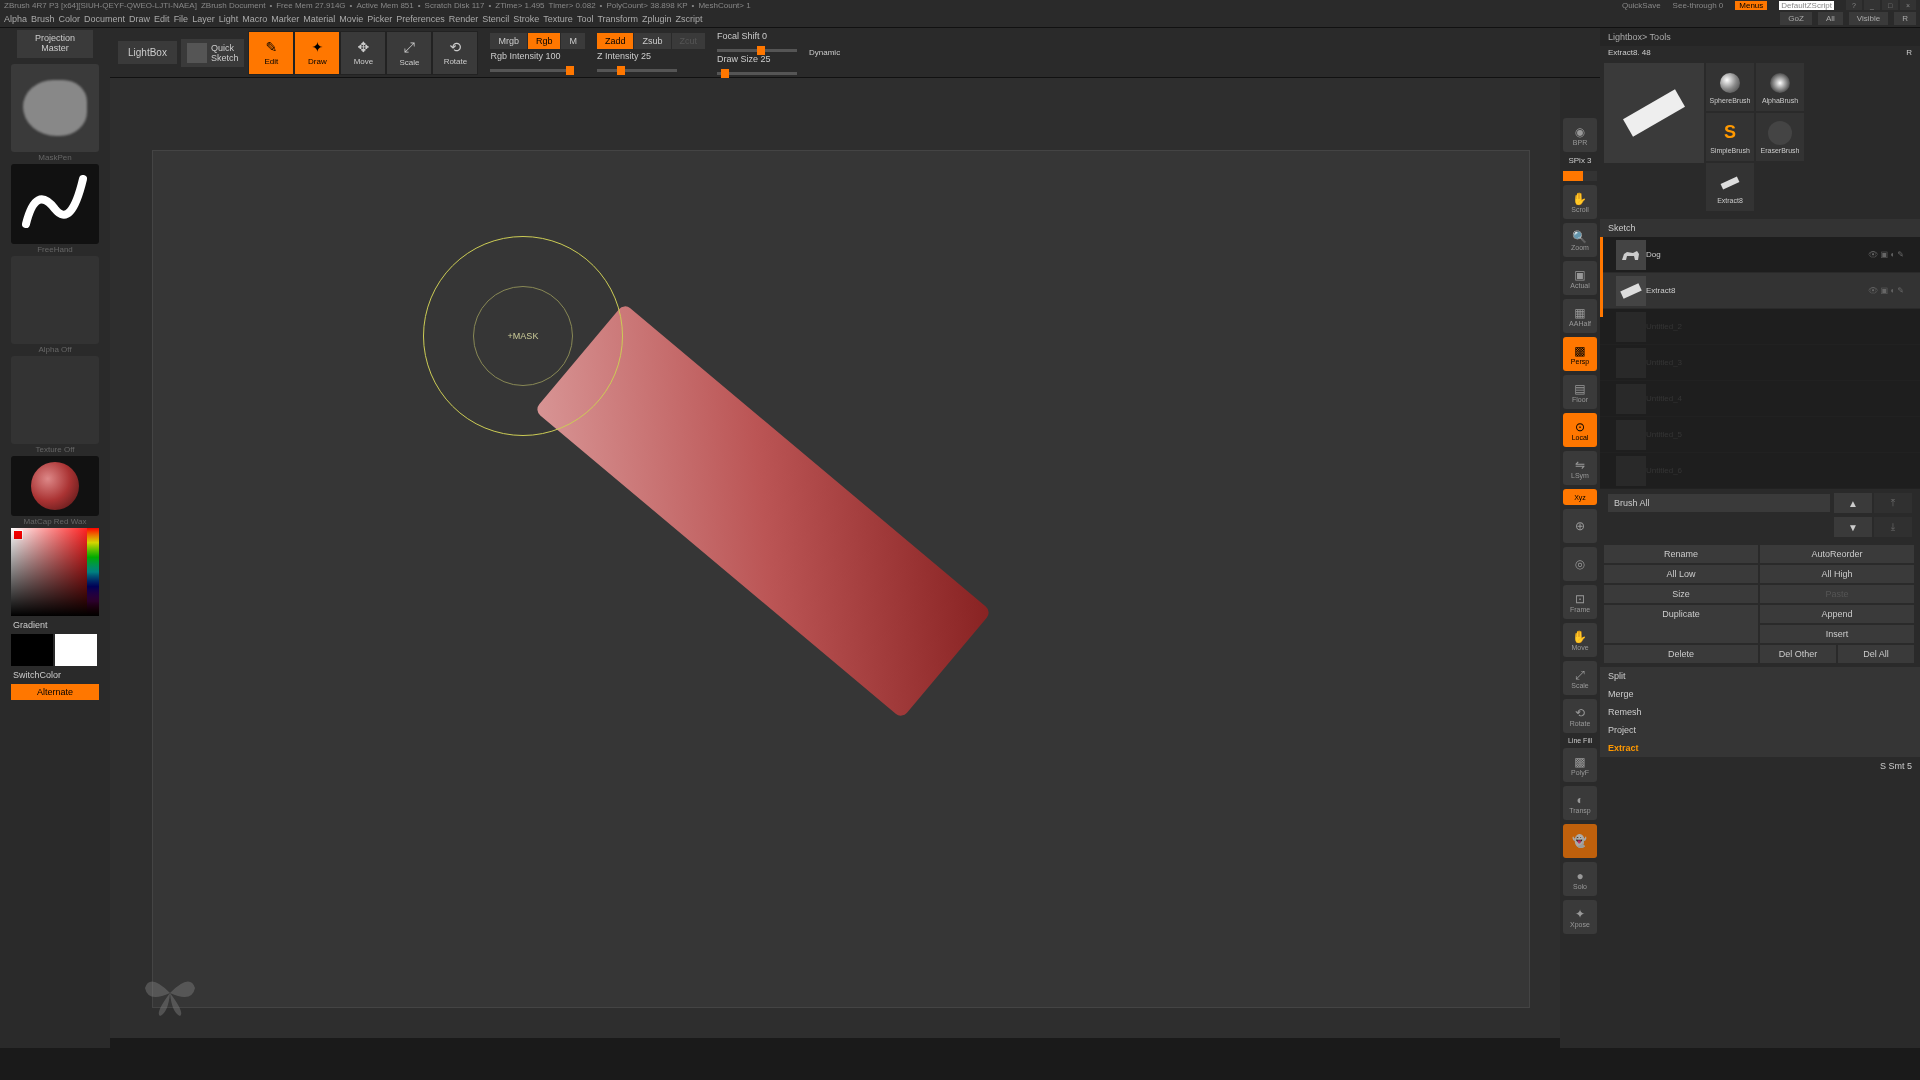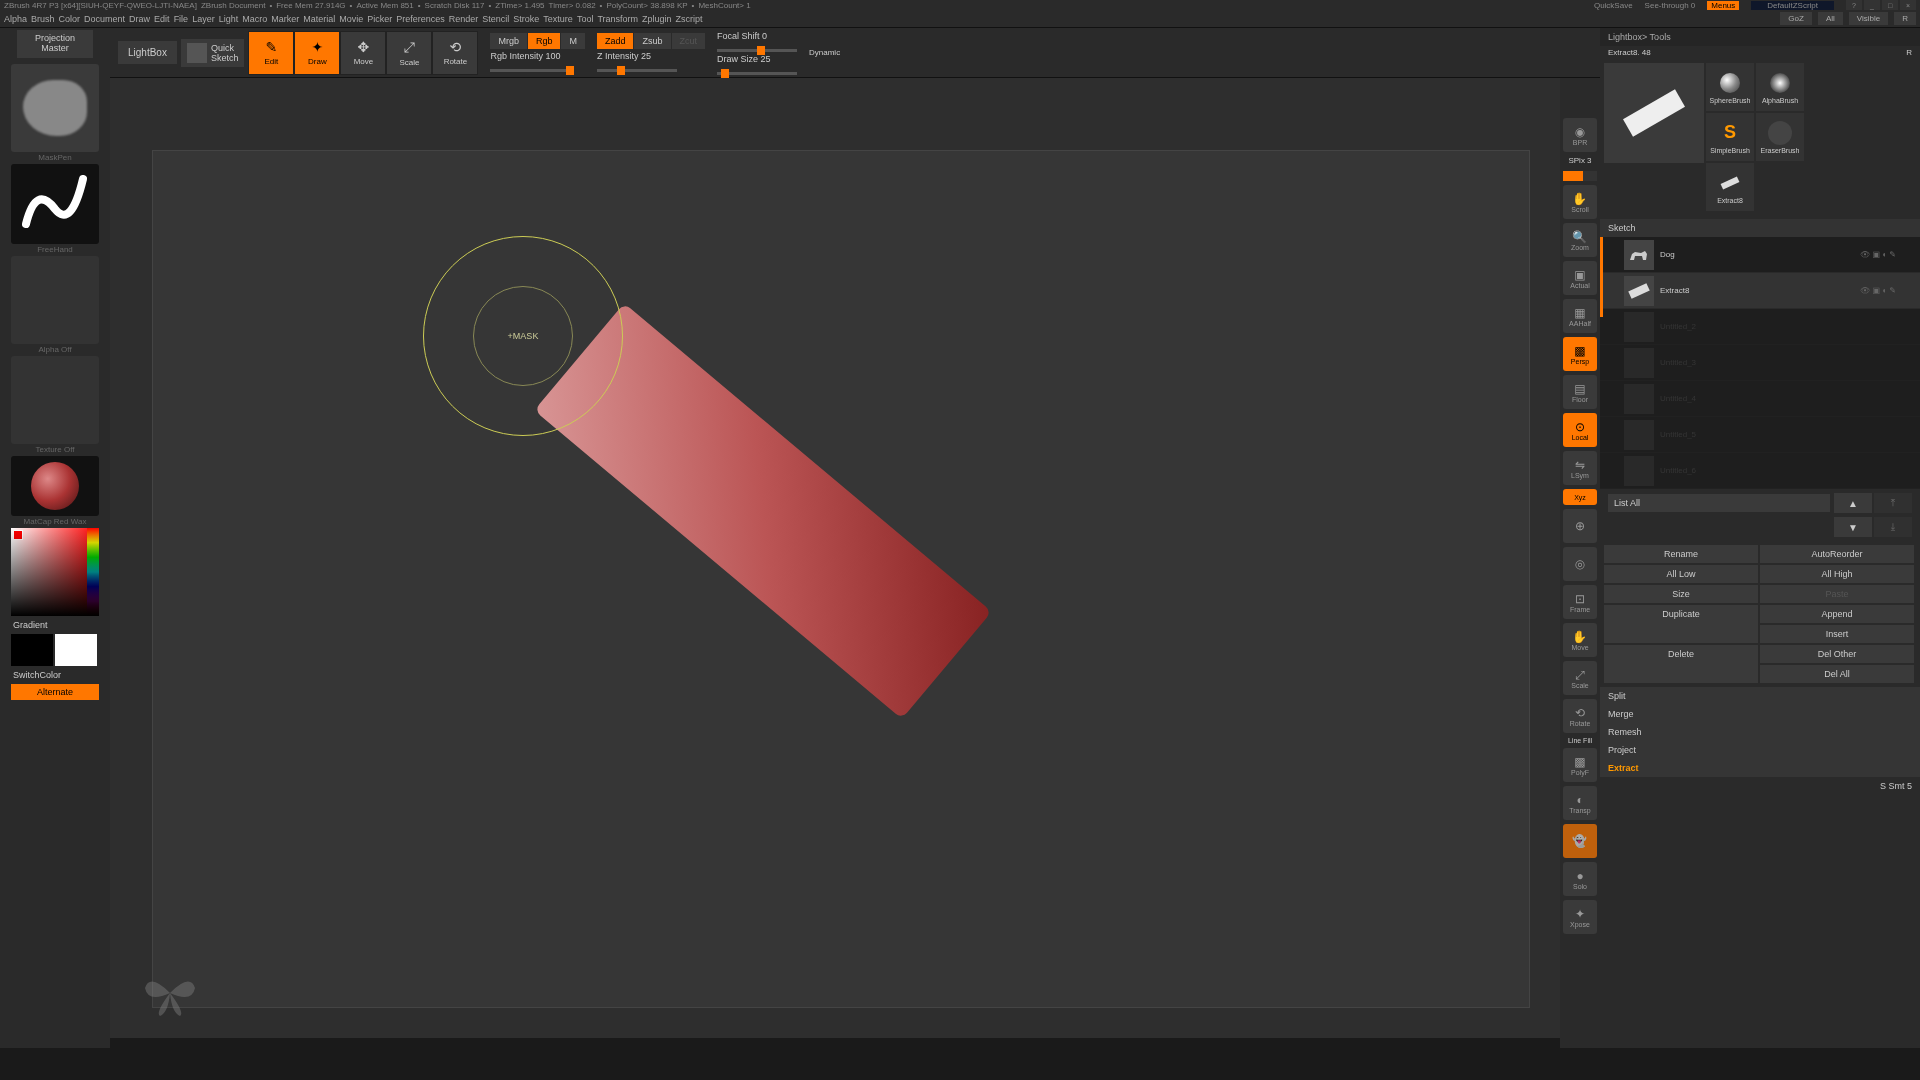"DefaultZScript" span { background: #0f172a -> #ffffff; padding: 0 16px -> 0 2px }
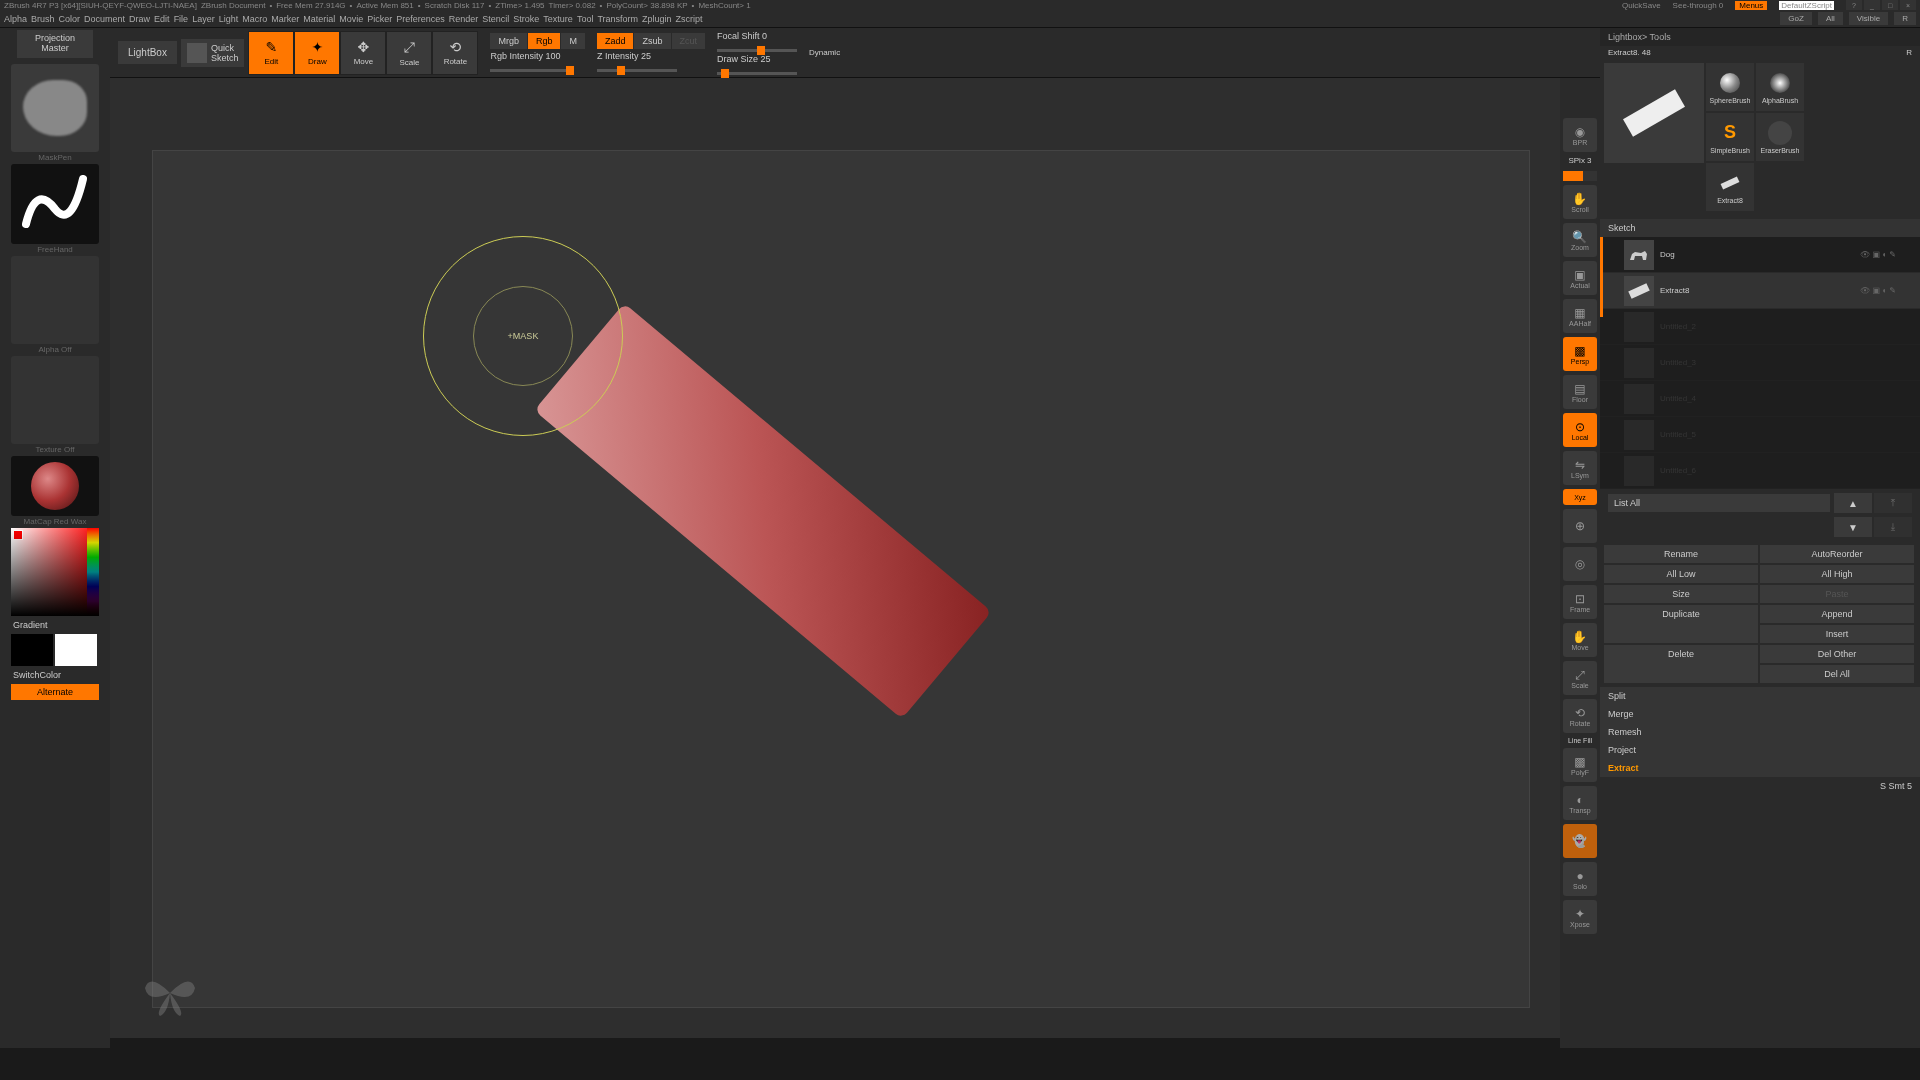"Dog" .st-item { gap: 6px -> none; padding: 2px 24px -> 2px 16px }
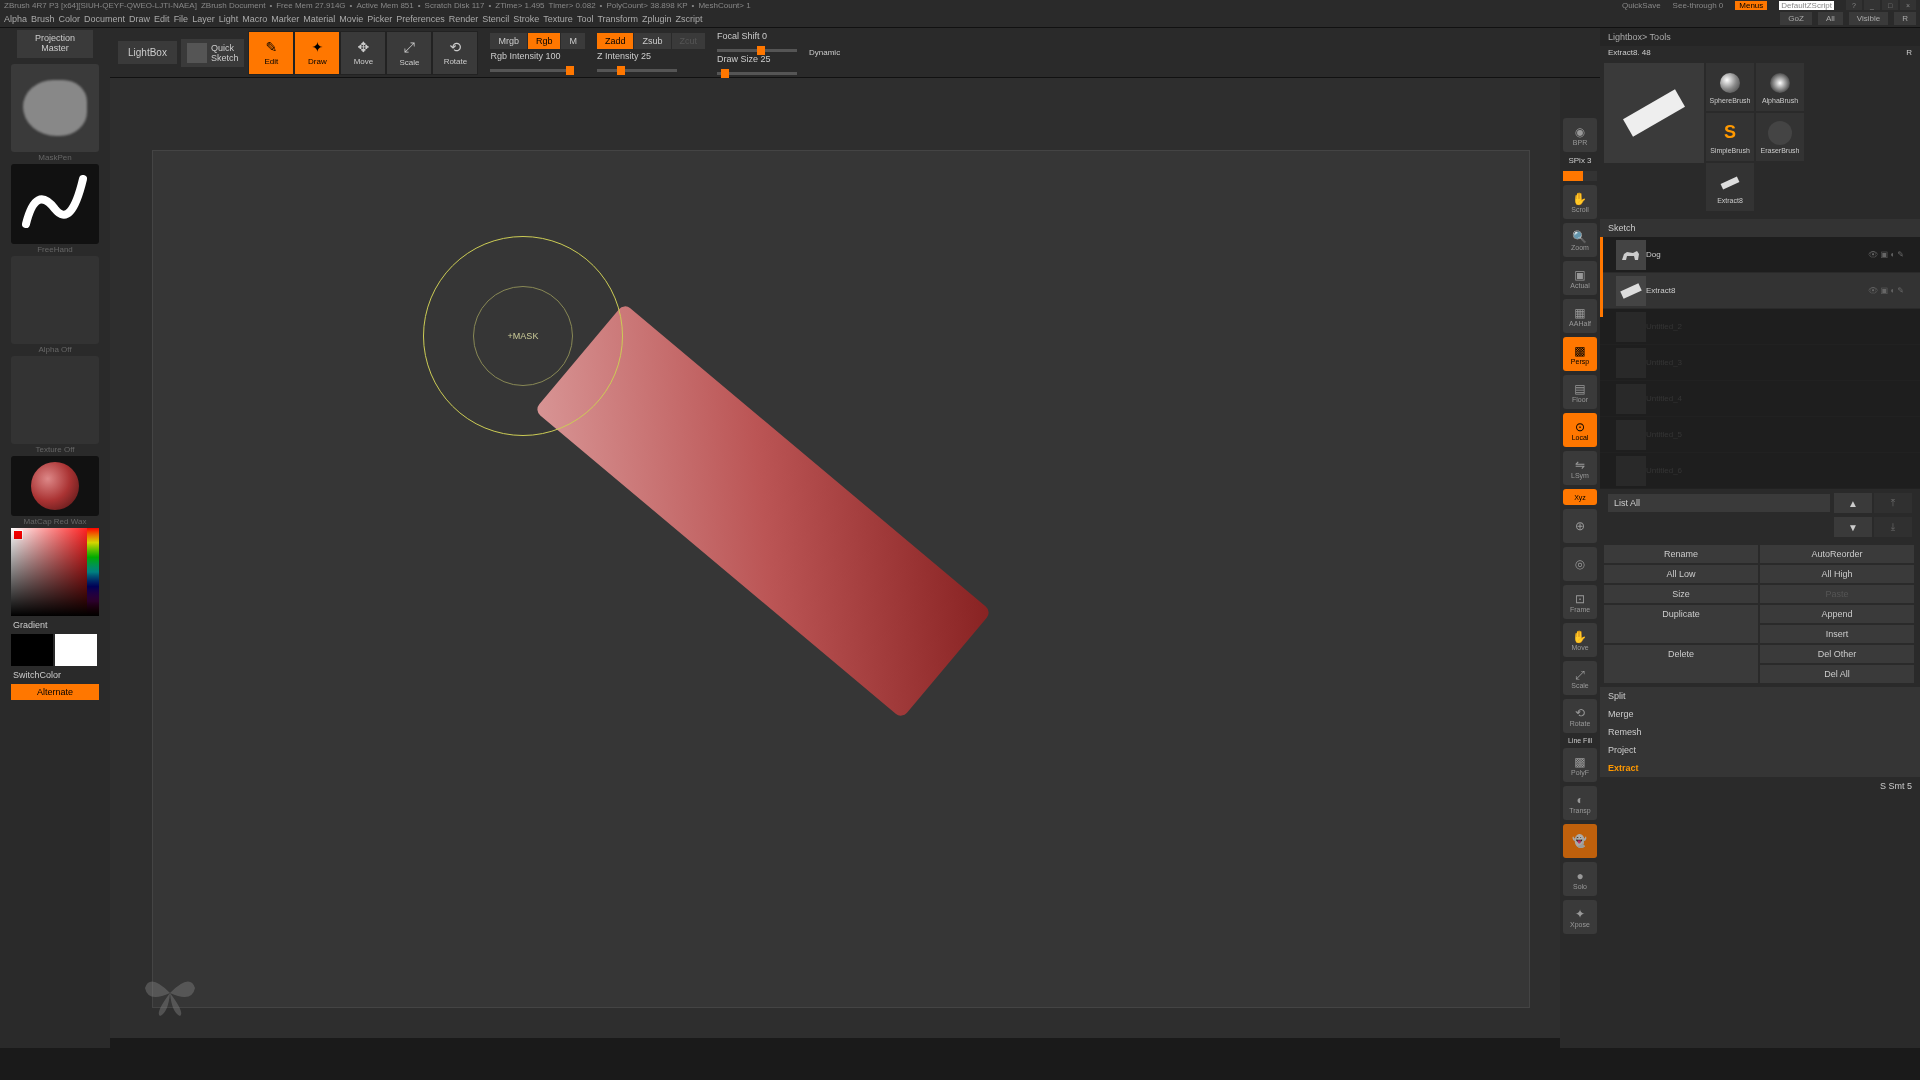"List All" div.la { text: List -> Brush }
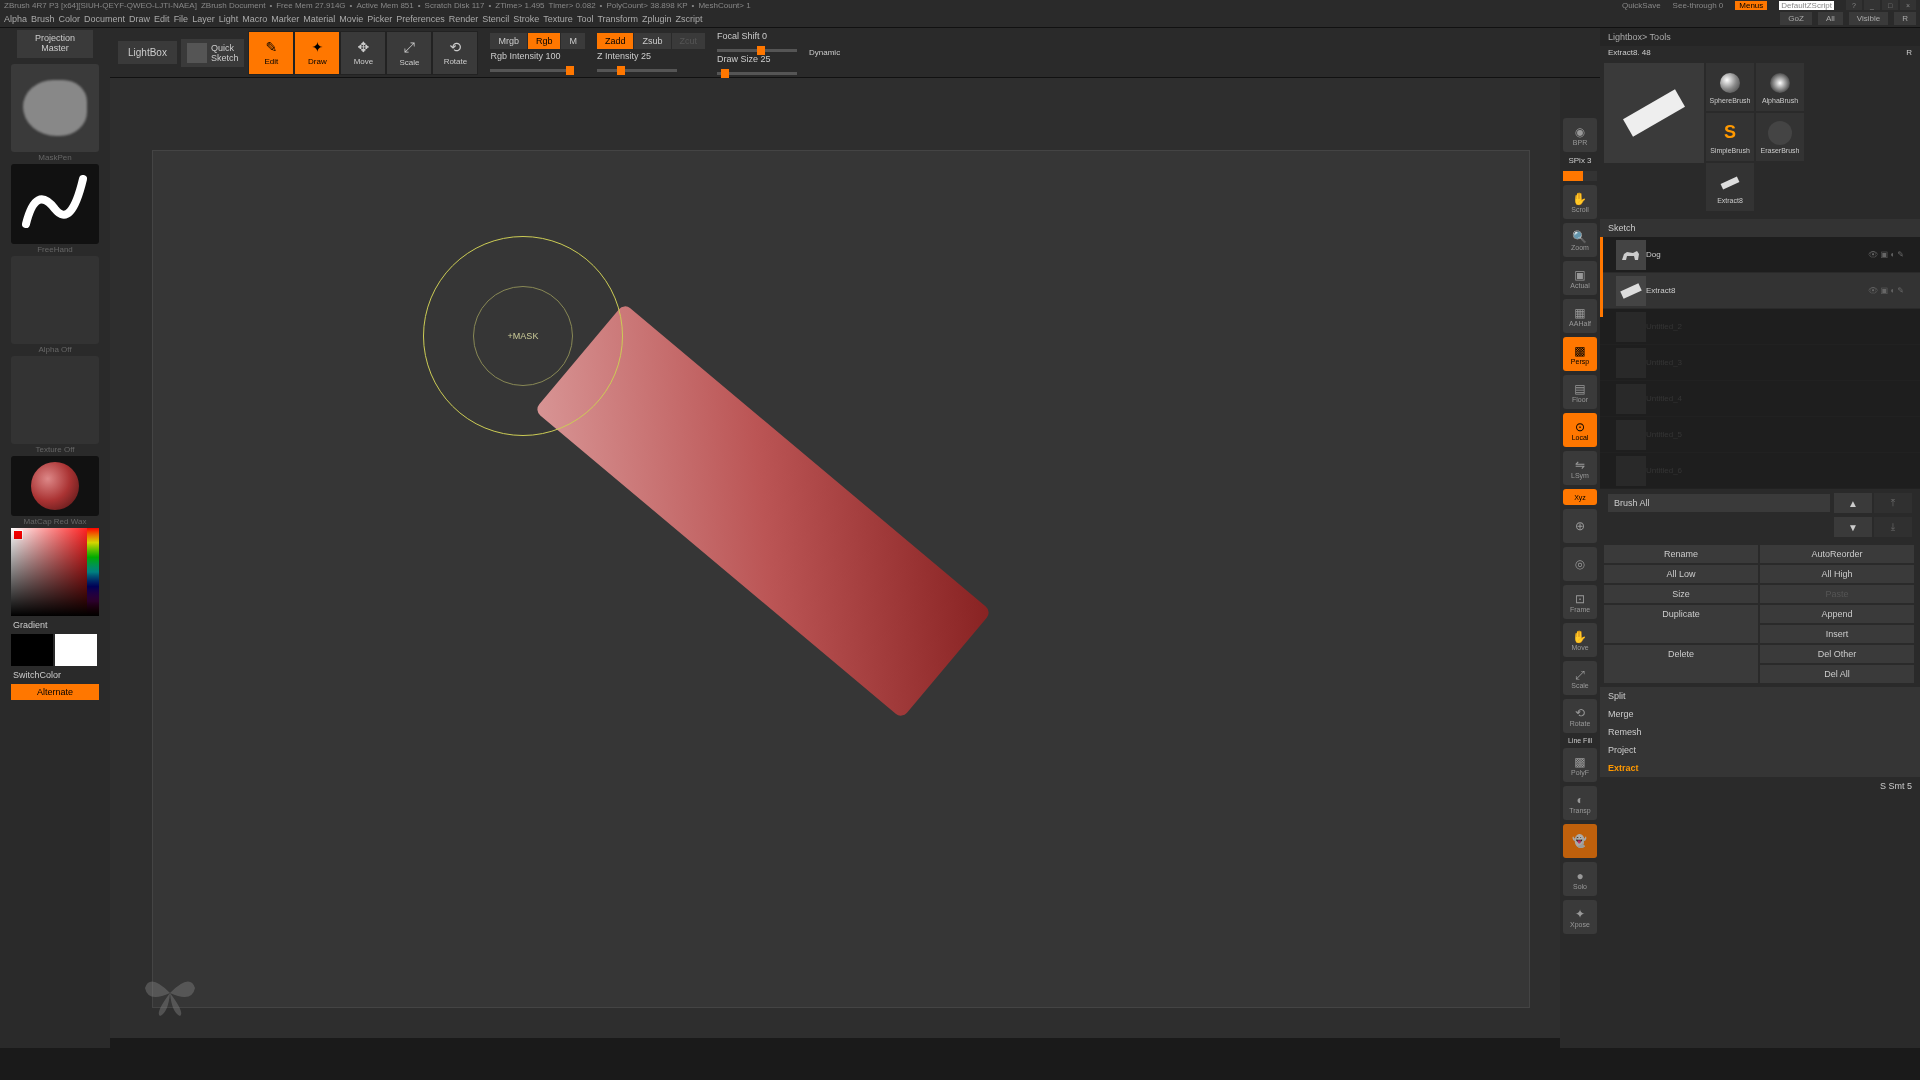"Del Other" div { flex-direction: column -> none }
